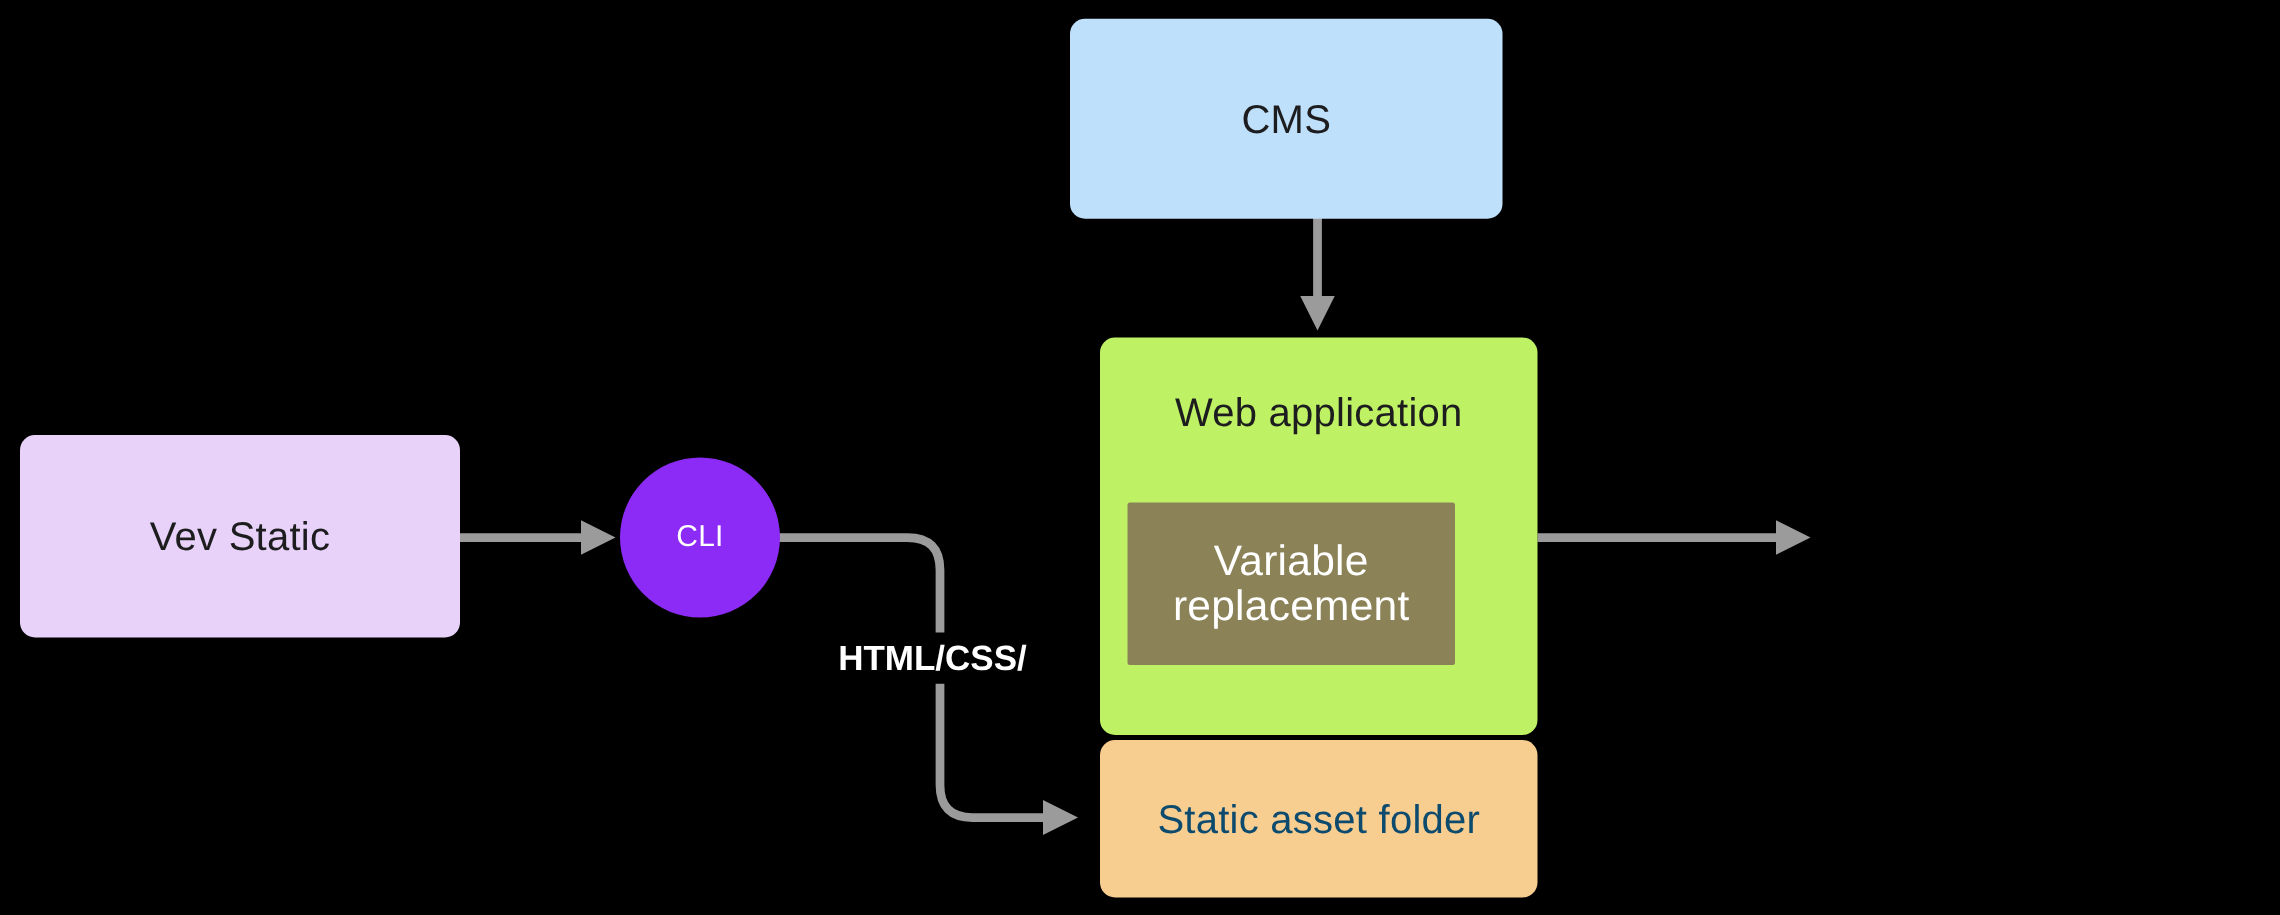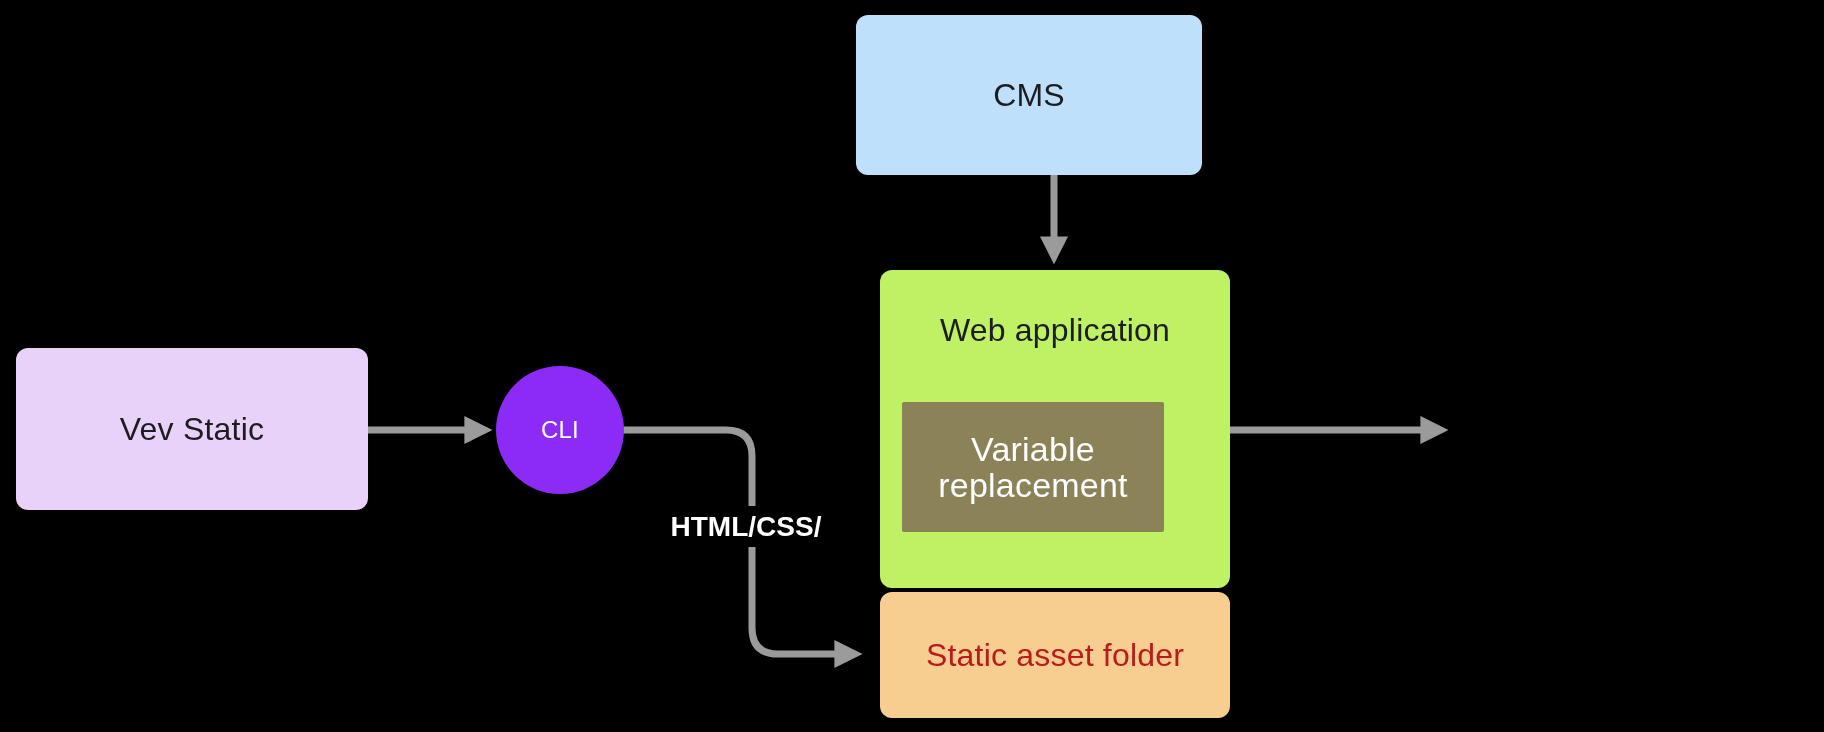"Static asset folder" span.label { color: #b91c1c -> #0c4a6e }
